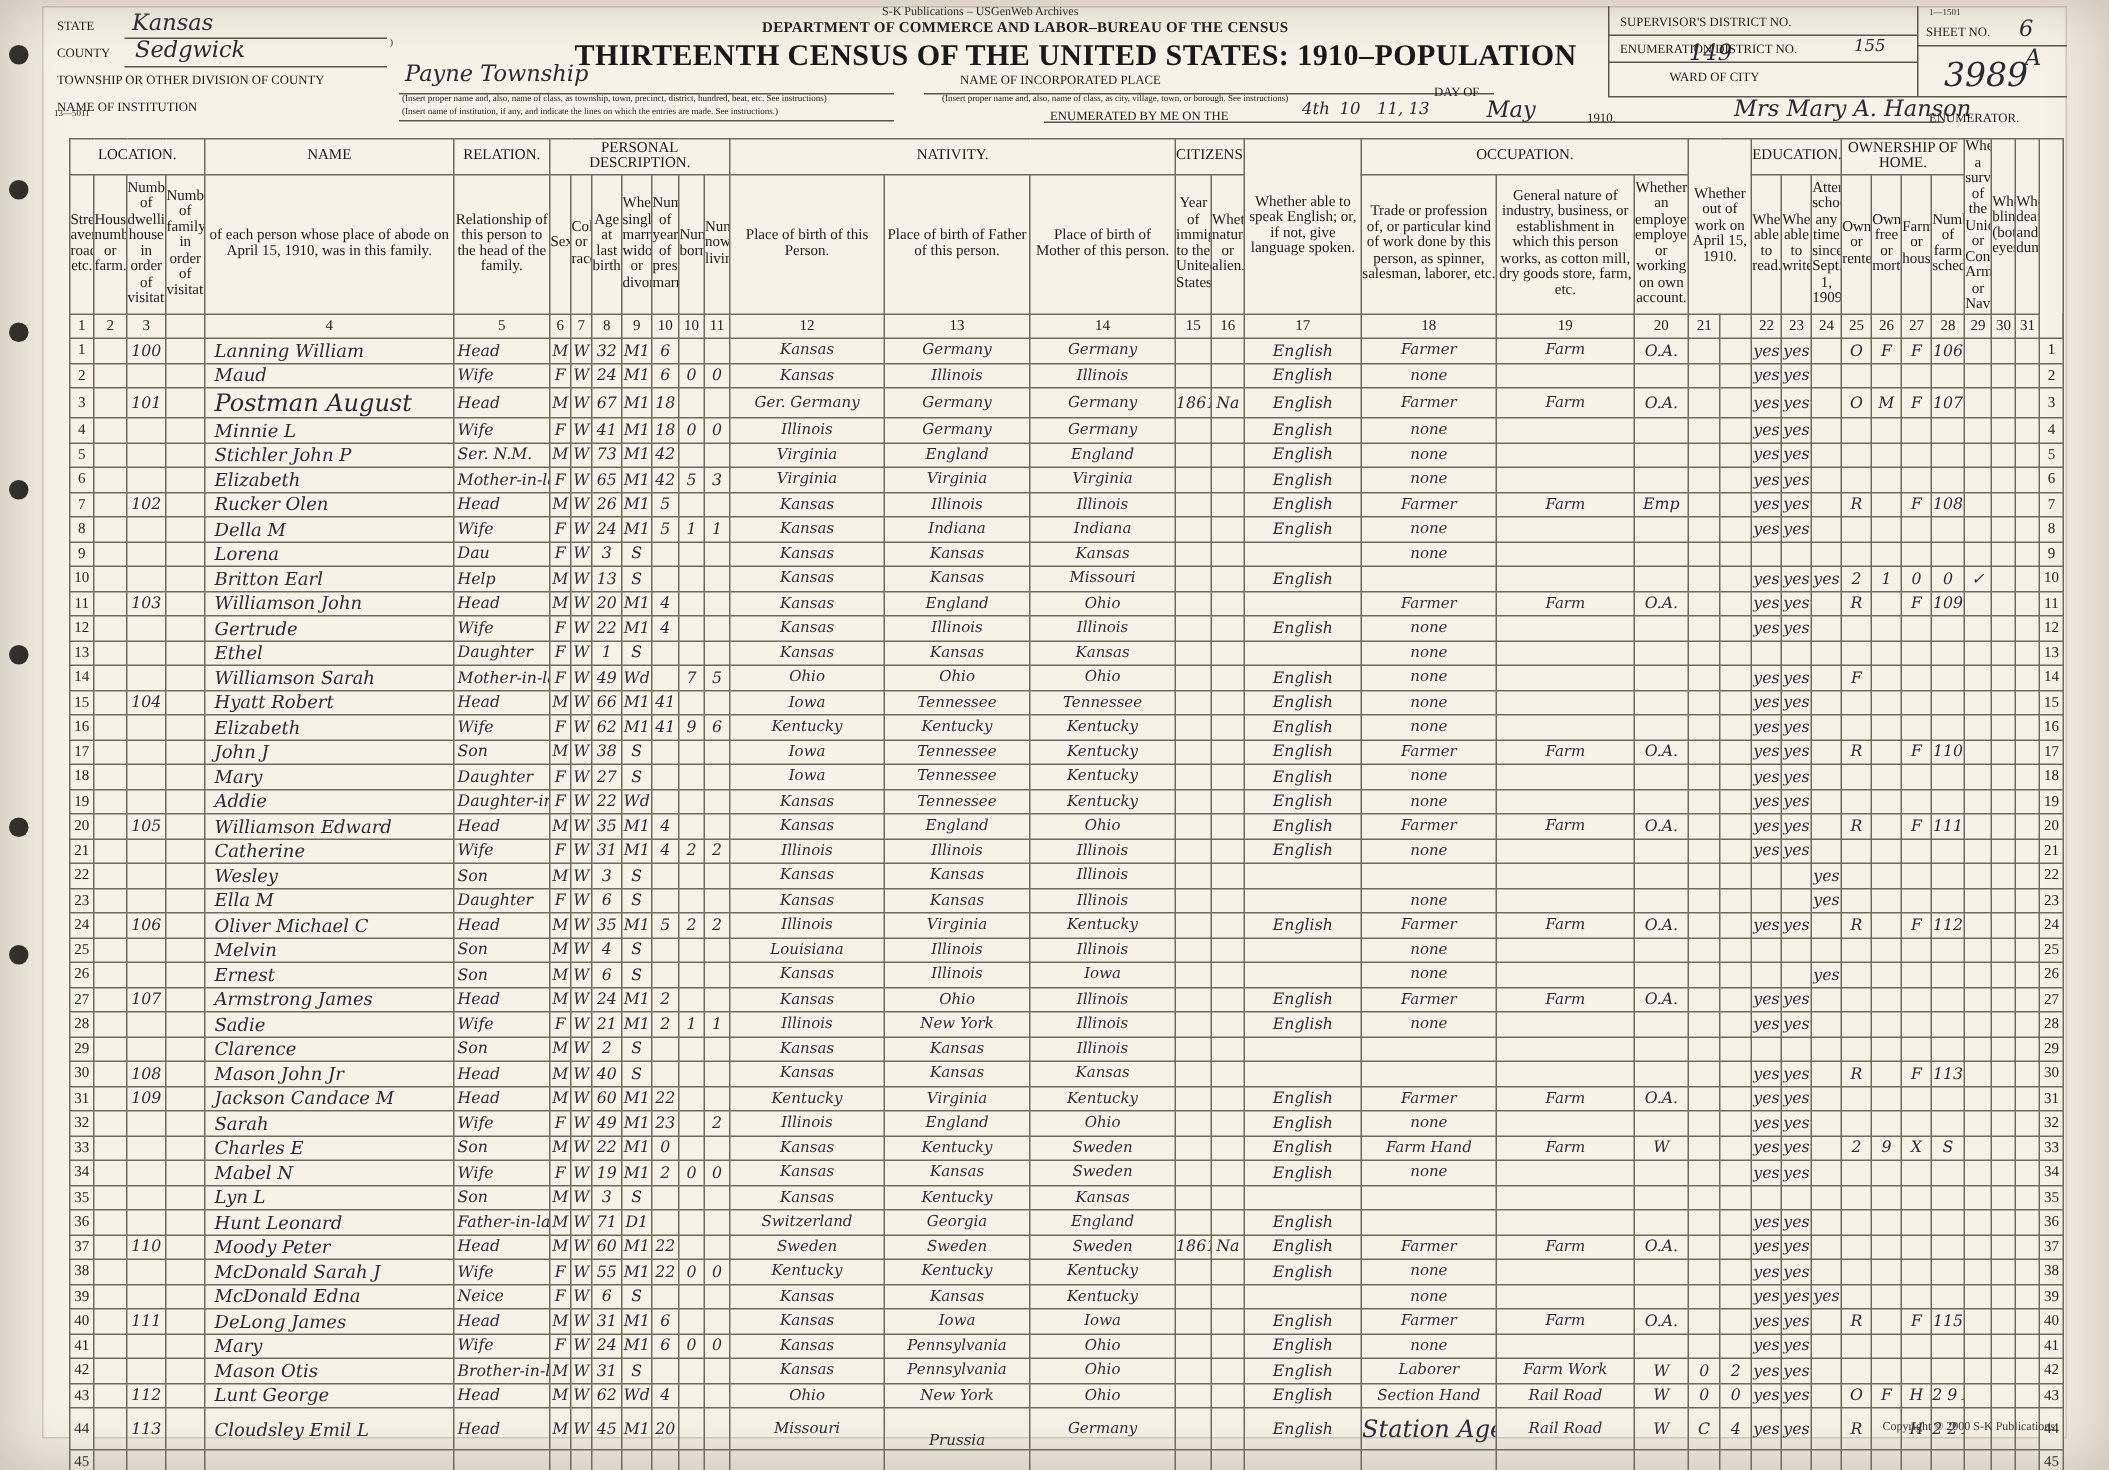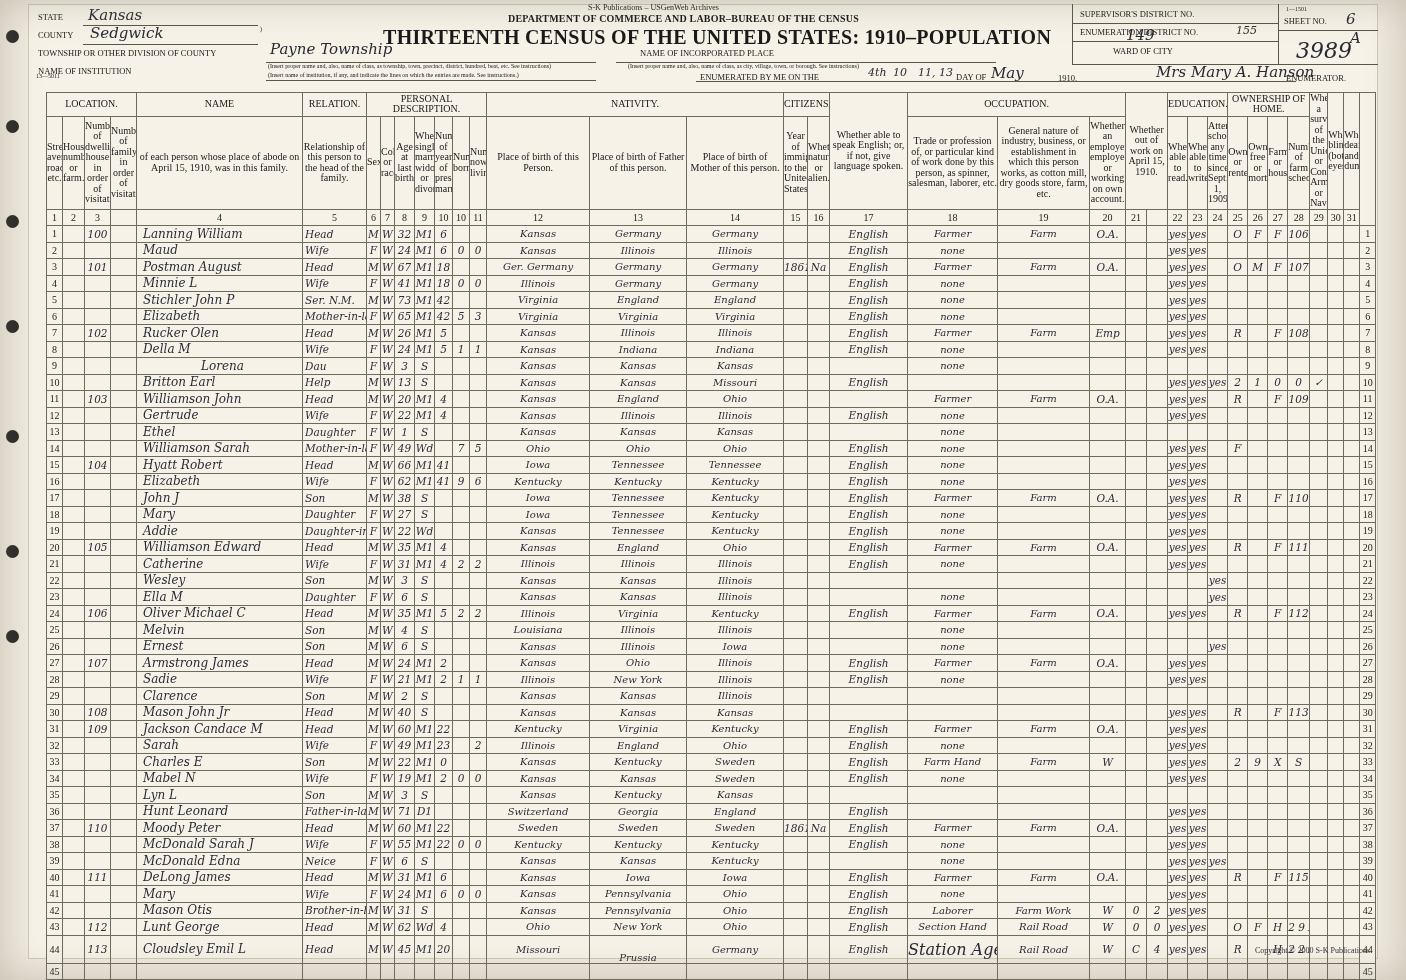"DAY OF" div.hdr { top: 68px -> 52px }
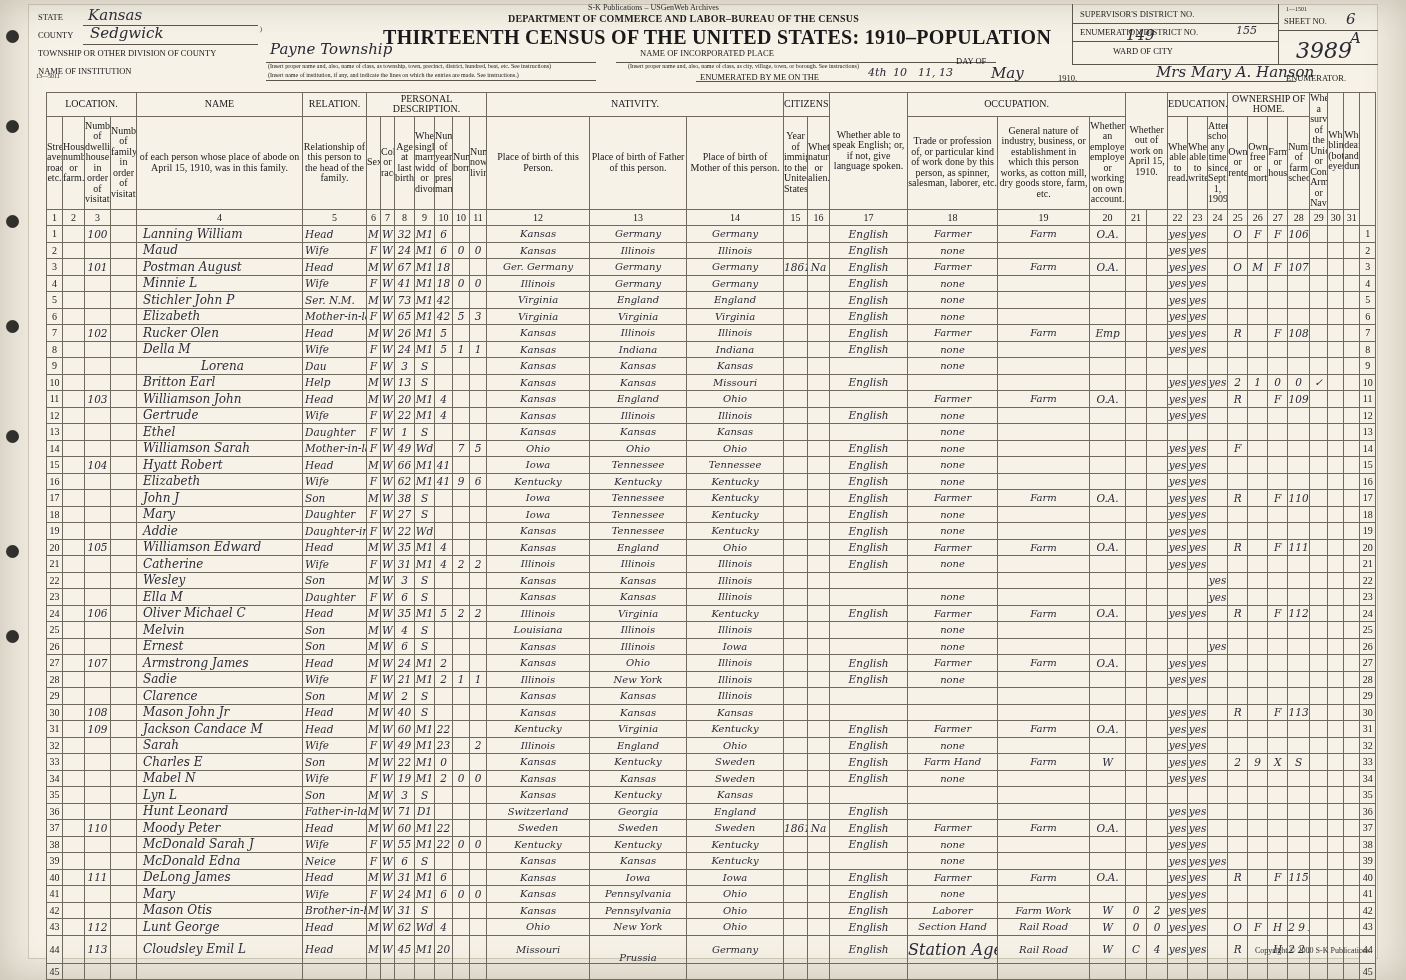"Postman August" span.cellhw { font-size: 12px -> 16px }
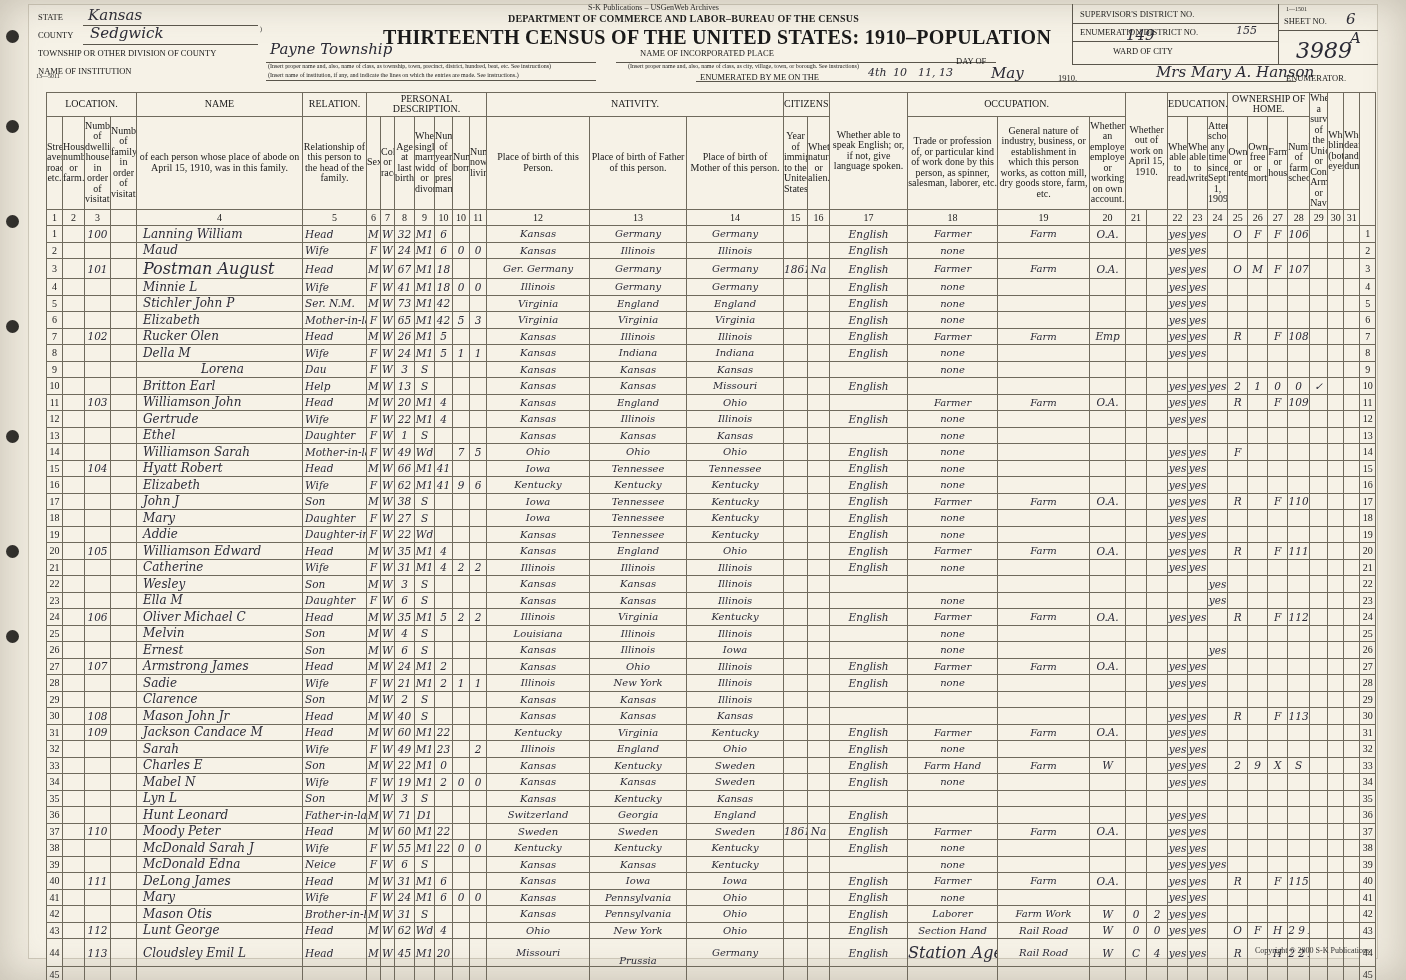"Lorena" span.cellhw { text-align: center -> none }
